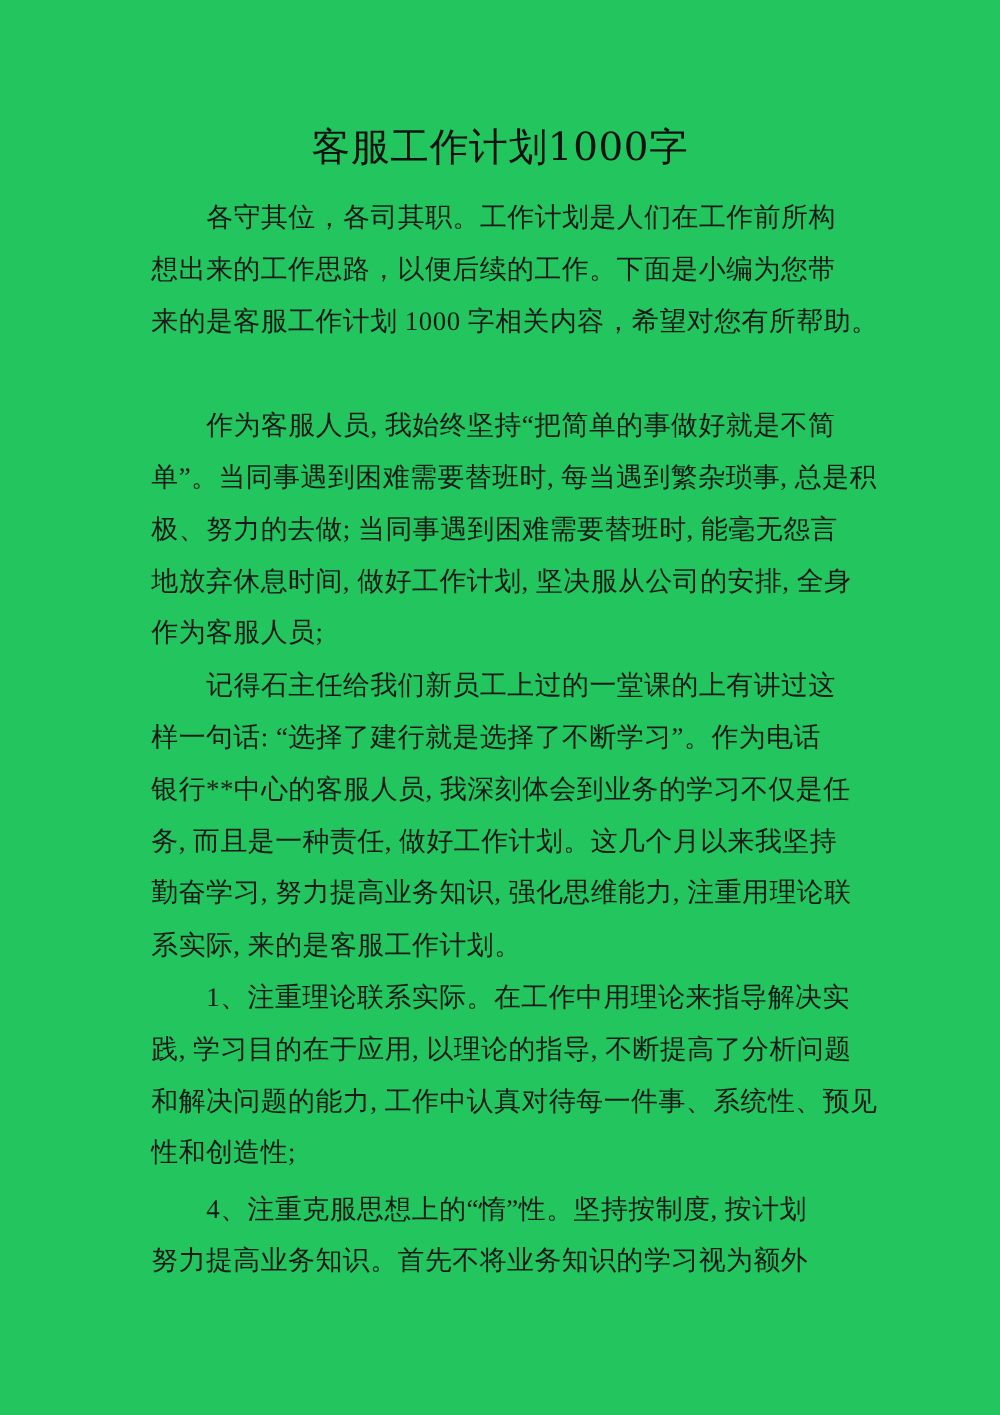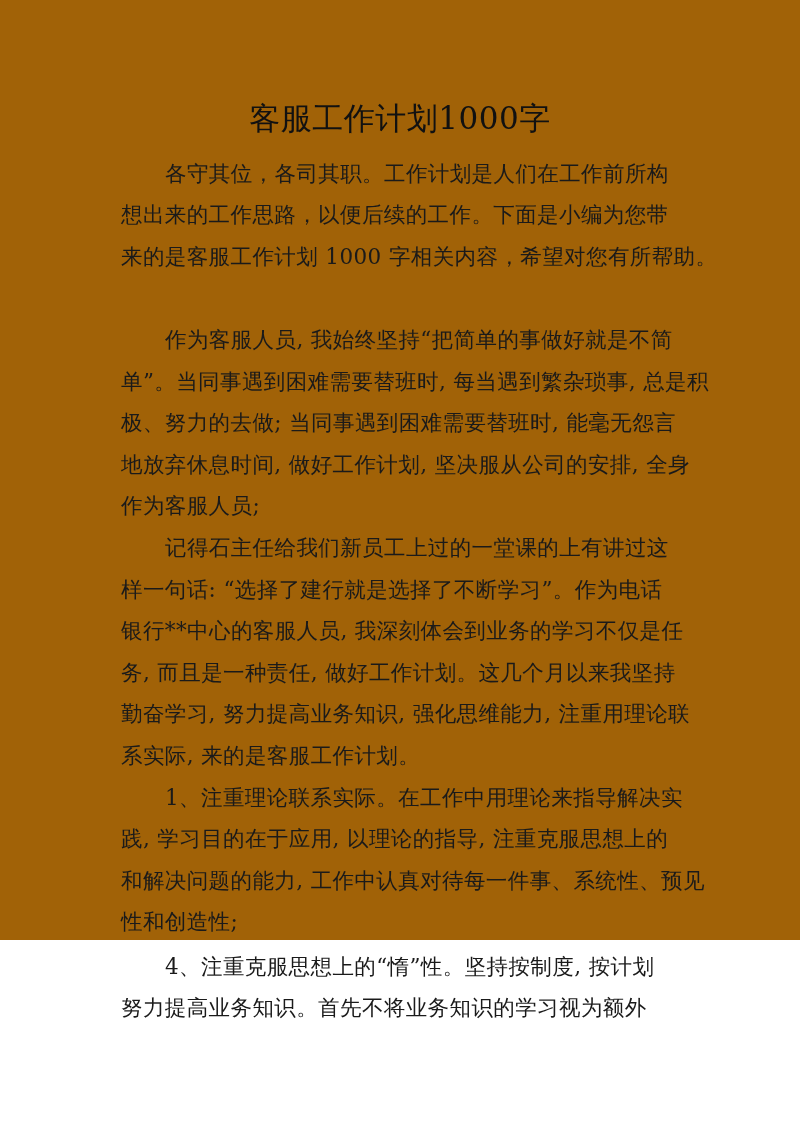"客服工作计划1000字" .page { background: #a16207 -> #22c55e; height: 940px -> 1132px }
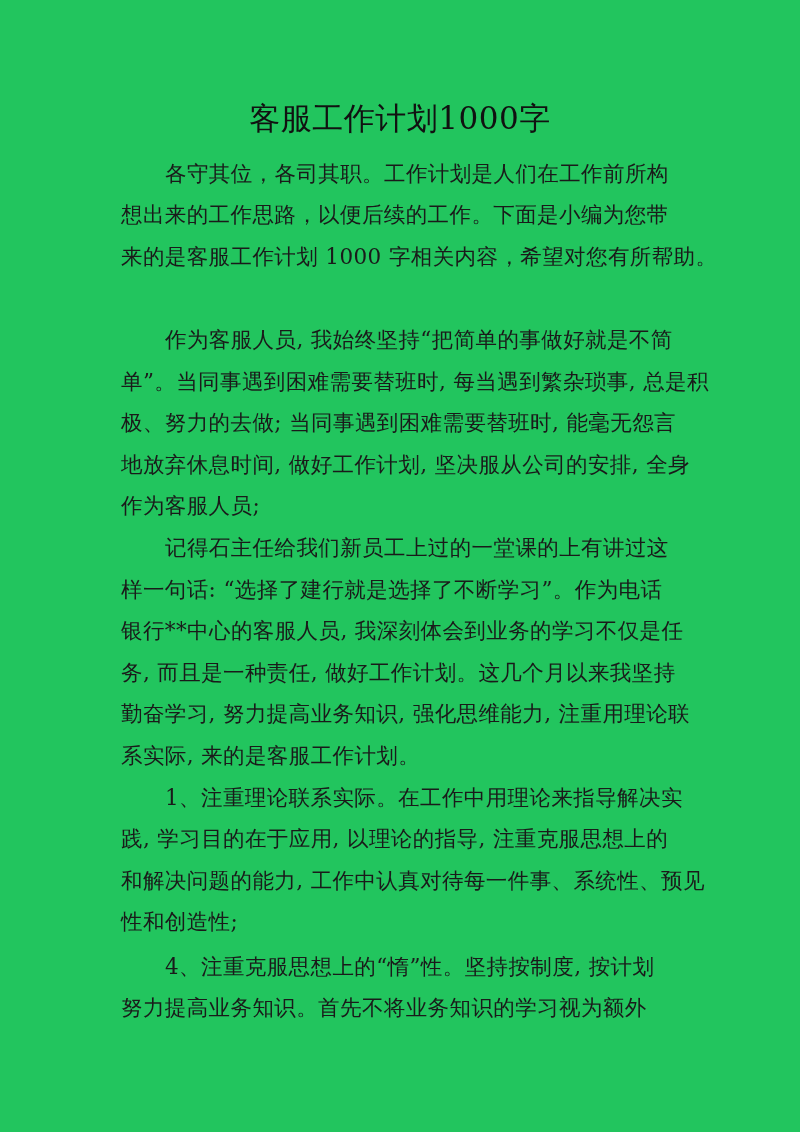"各守其位，各司其职。工作计划是人们在工作前所构" .line { font-family: none -> Liberation Serif, serif }
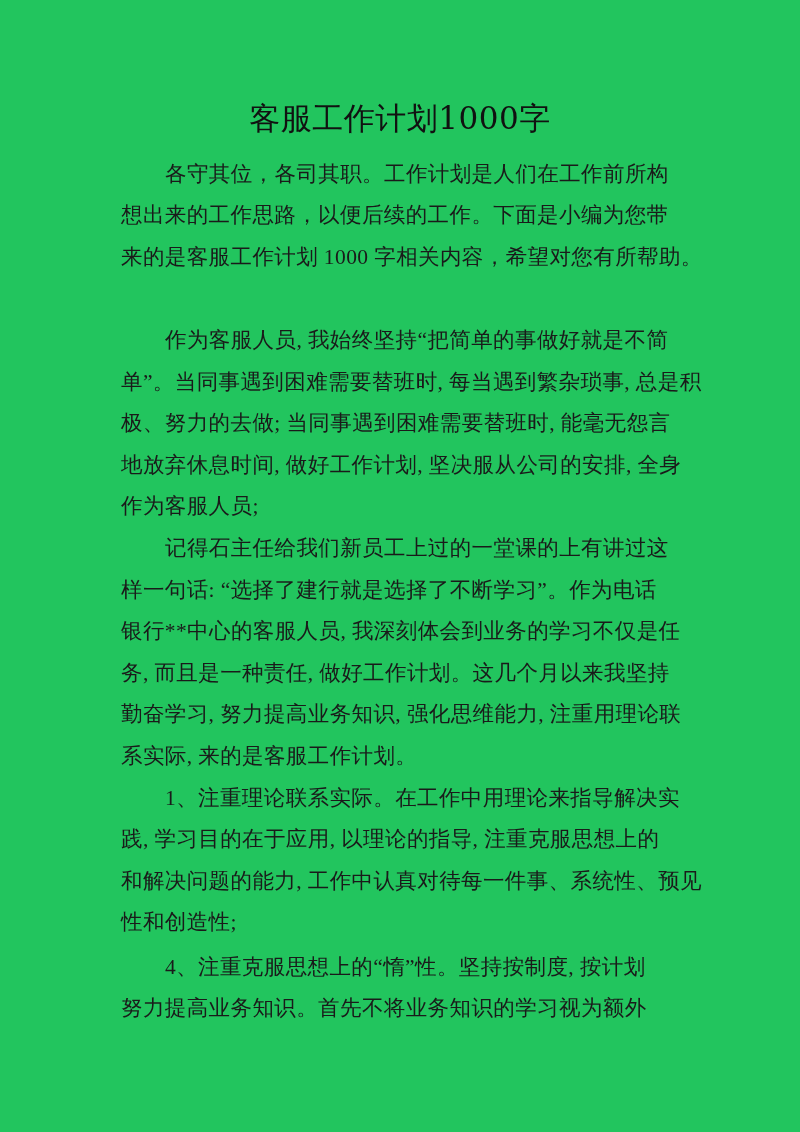"践, 学习目的在于应用, 以理论的指导, 注重克服思想上的" div.line { text: 注重克服思想上的 -> 不断提高了分析问题 }
